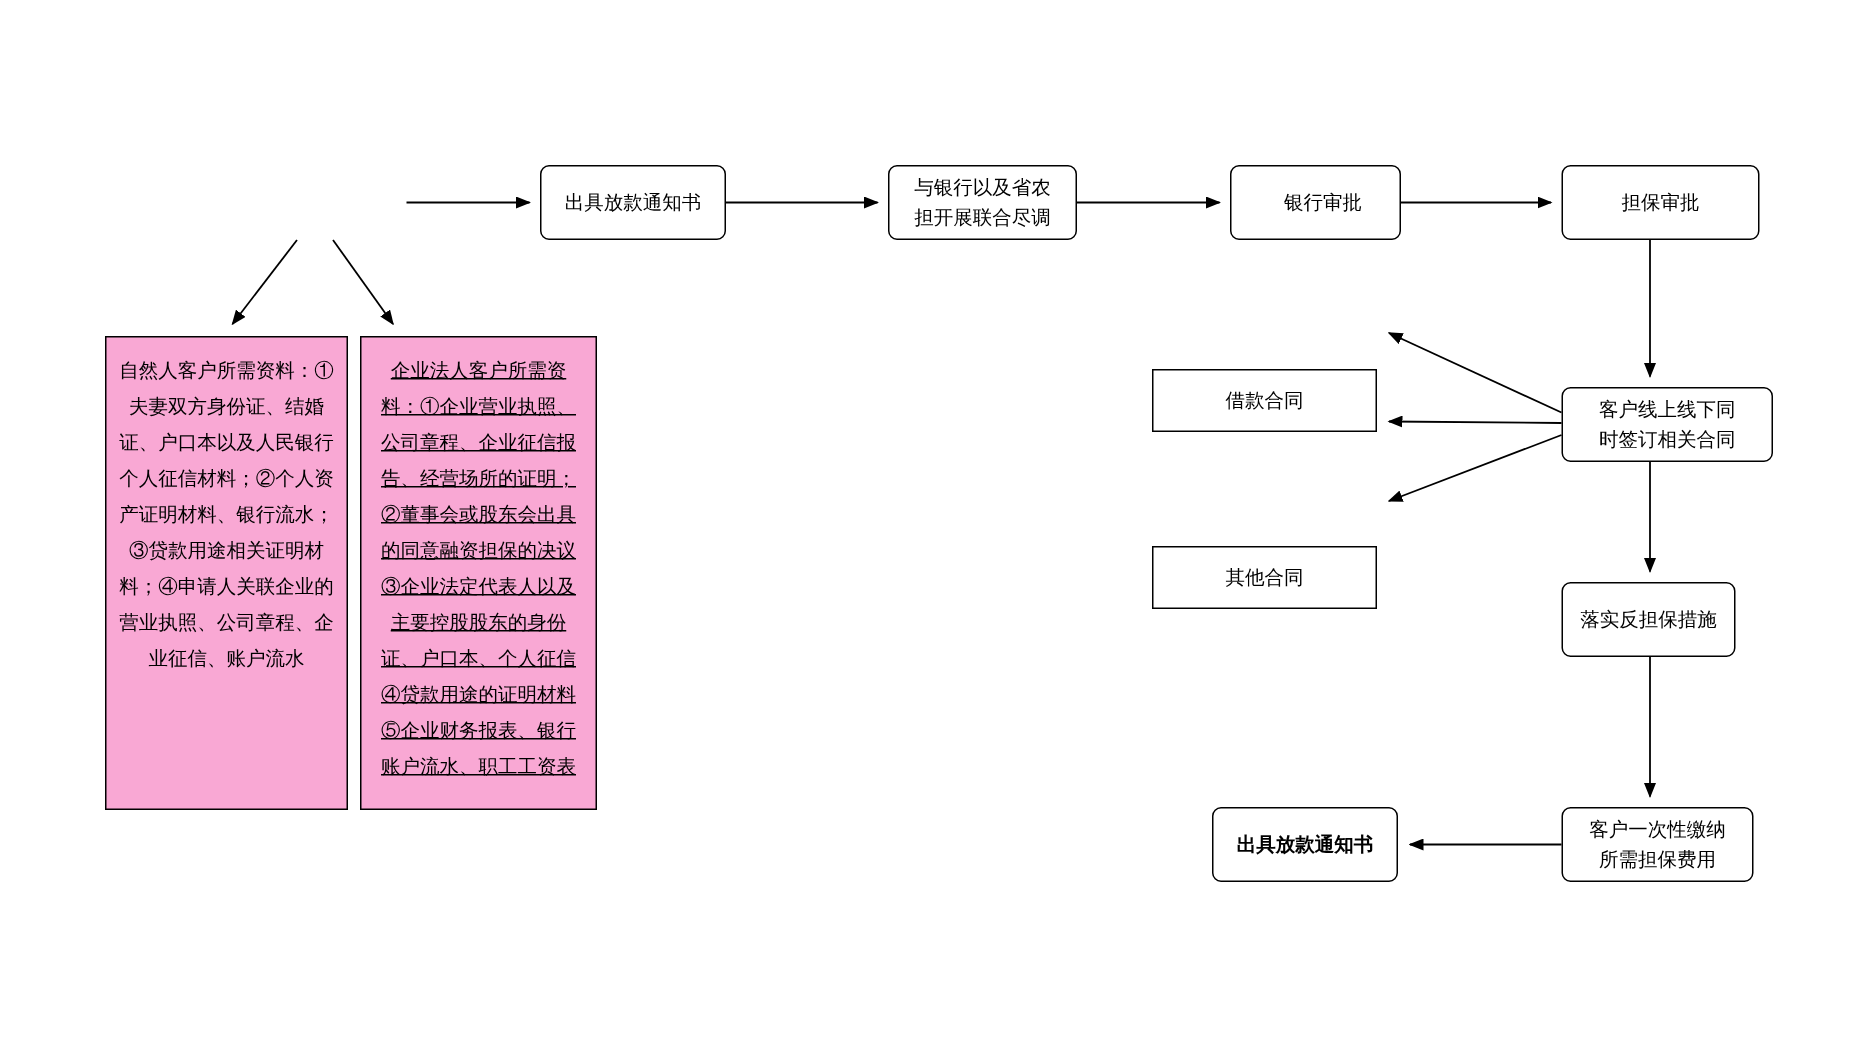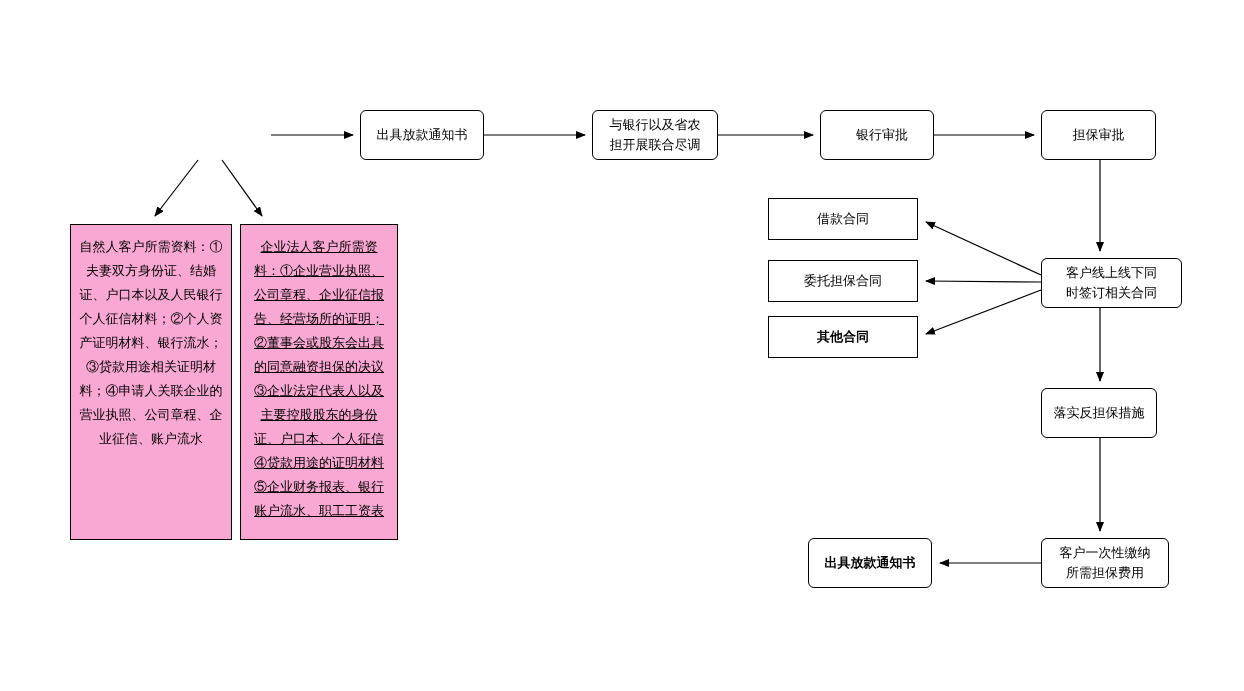"担保审批" div.node { width: 115px -> 132px }
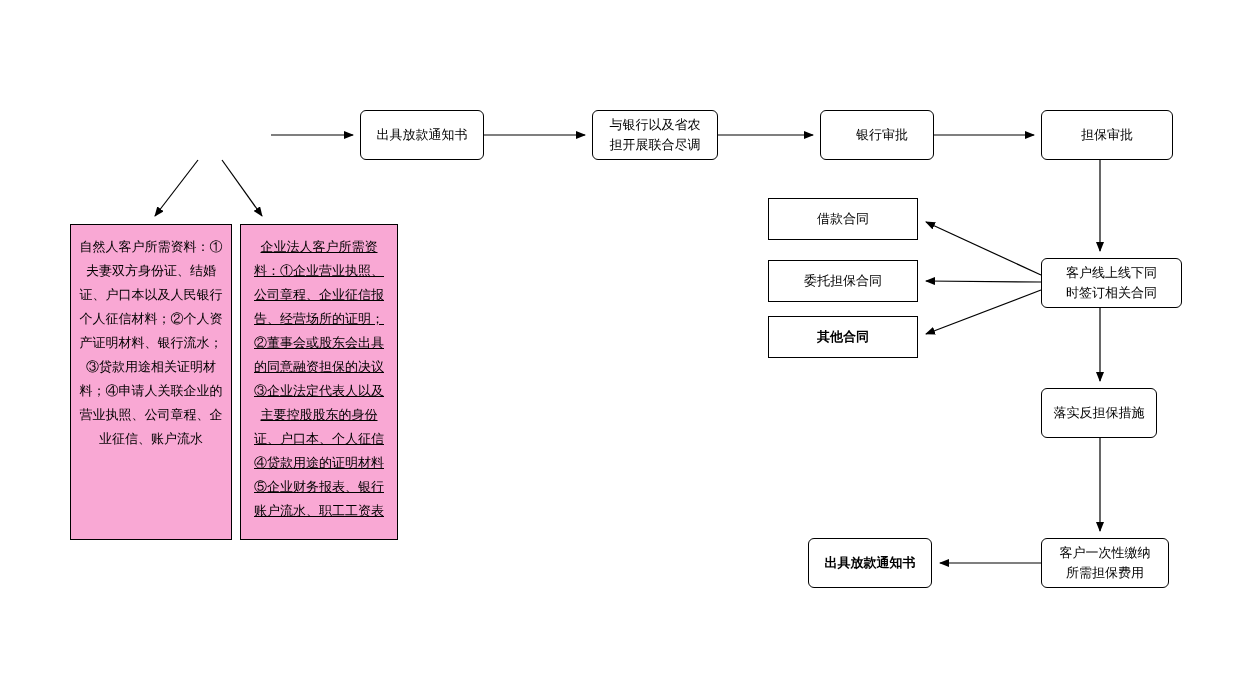"借款合同" .node.square { margin-top: none -> 48px }
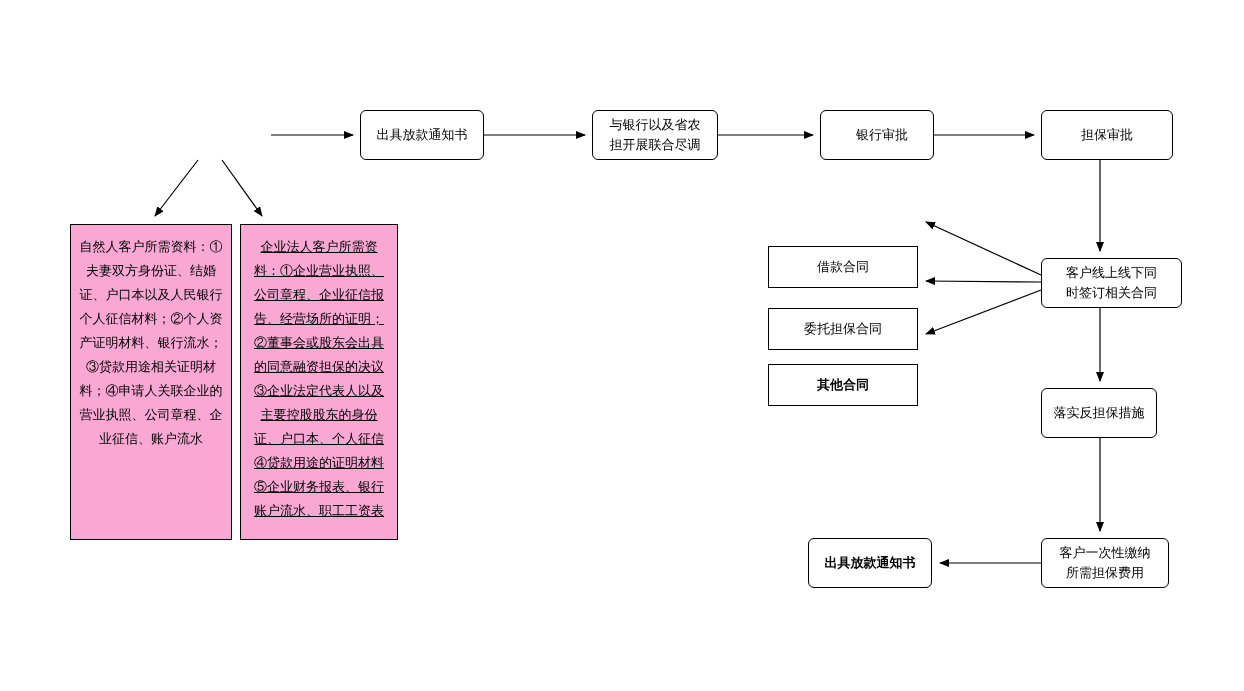"委托担保合同" div.node { html: <div>委托担保合同</div> -> none }
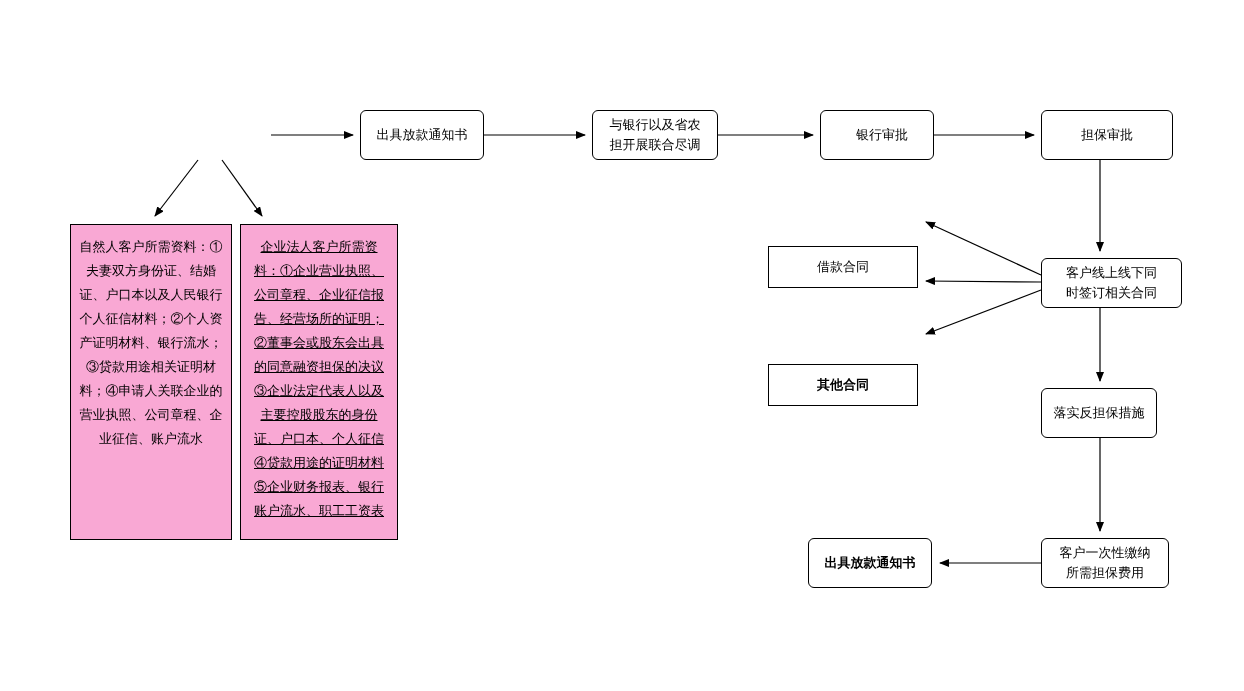"其他合同" div.node { font-weight: bold -> none }
